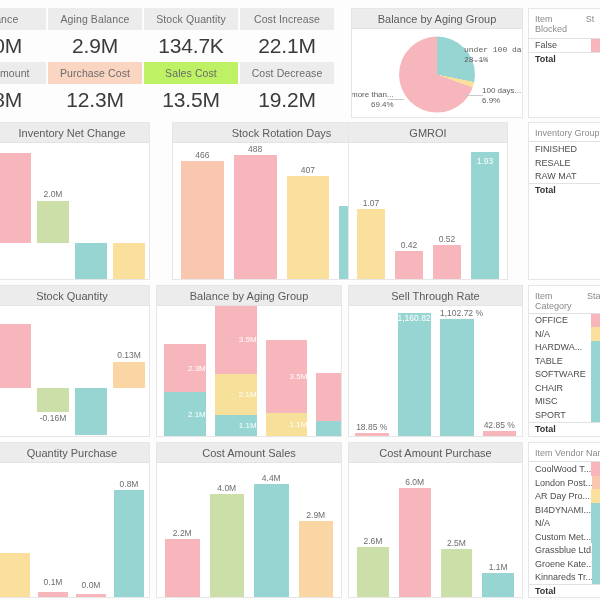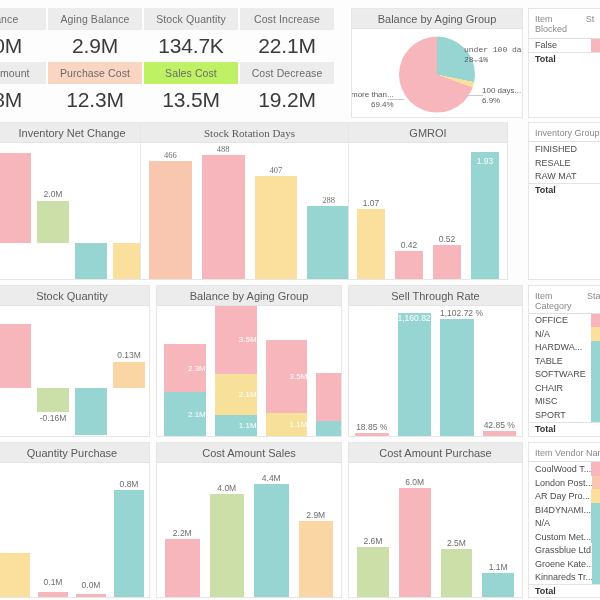"Stock Rotation Days" div.panel { font-family: Liberation Serif, serif -> none; left: 140px -> 172px }
